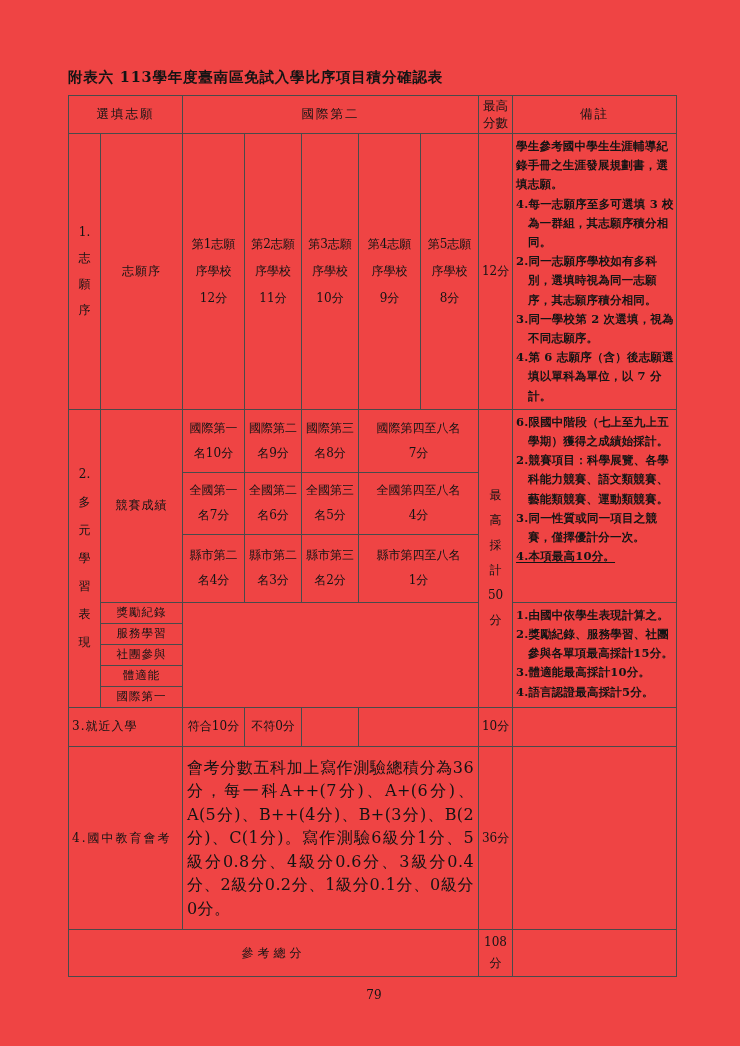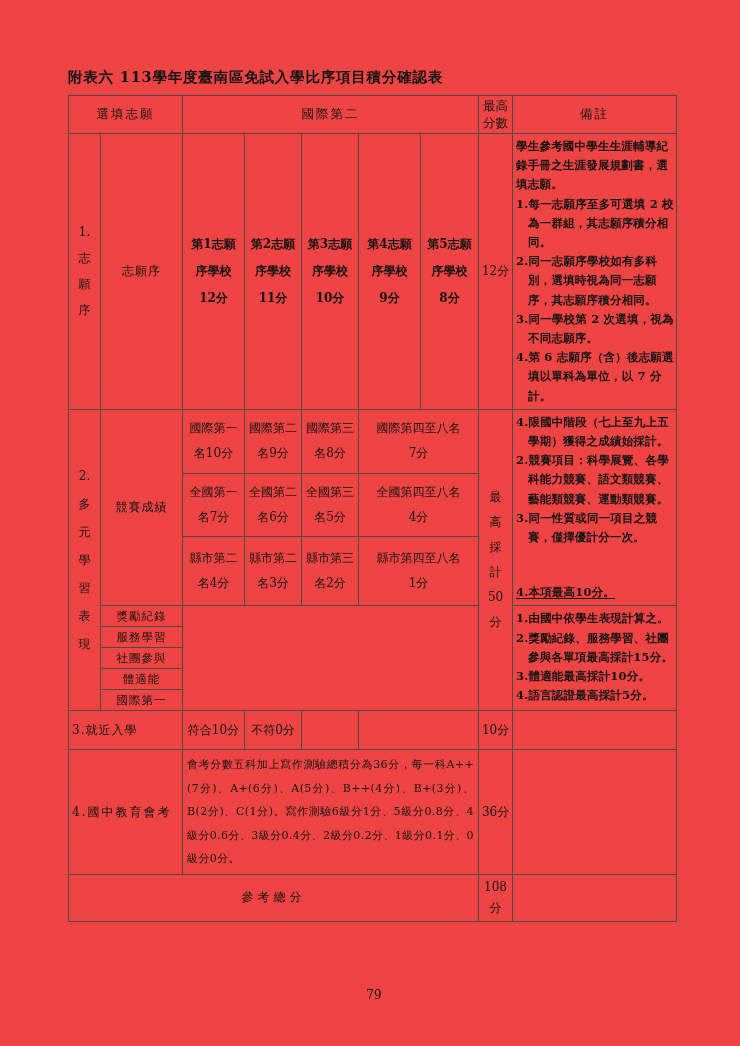"1.每一志願序至多可選填 2 校為一群組，其志願序積分相同。" div { text: 1.每一志願序至多可選填 2 -> 4.每一志願序至多可選填 3 }
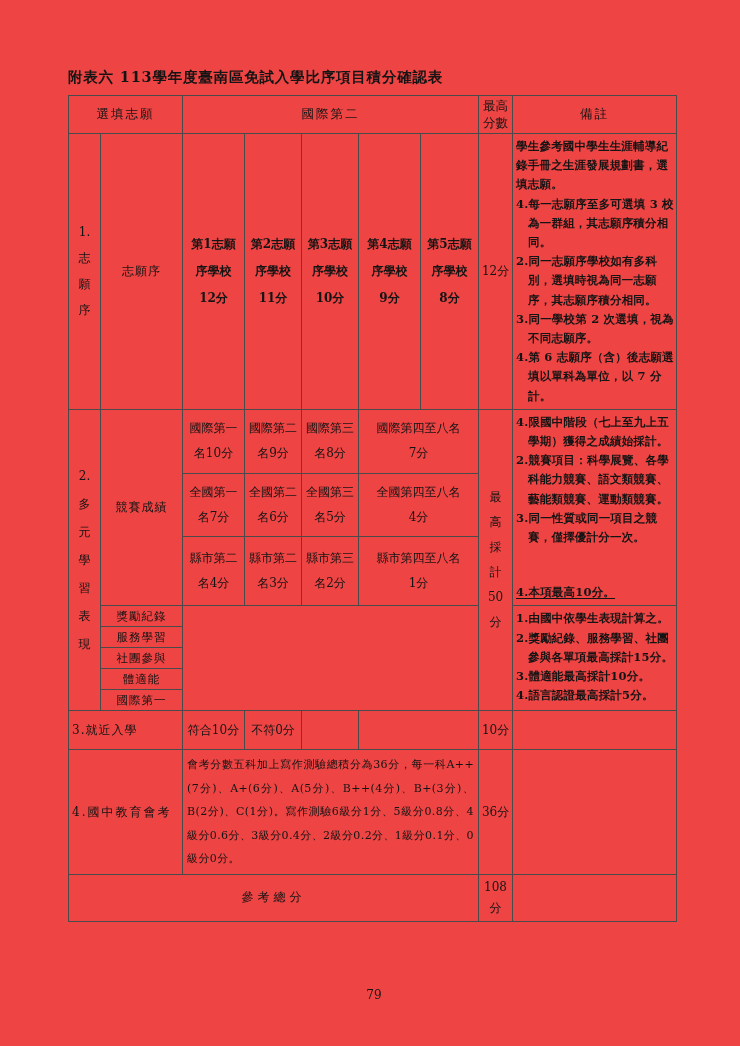"第1志願" .r1 .score { font-weight: bold -> none }
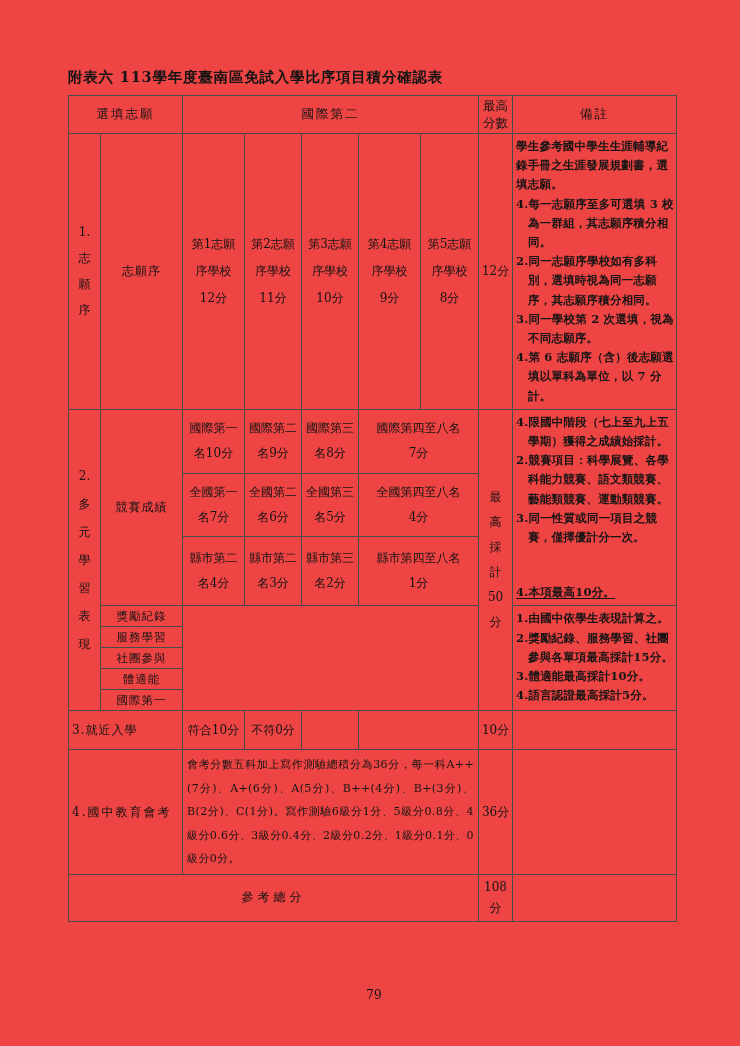"4.限國中階段（七上至九上五學期）獲得之成績始採計。" div { text: 4 -> 6 }
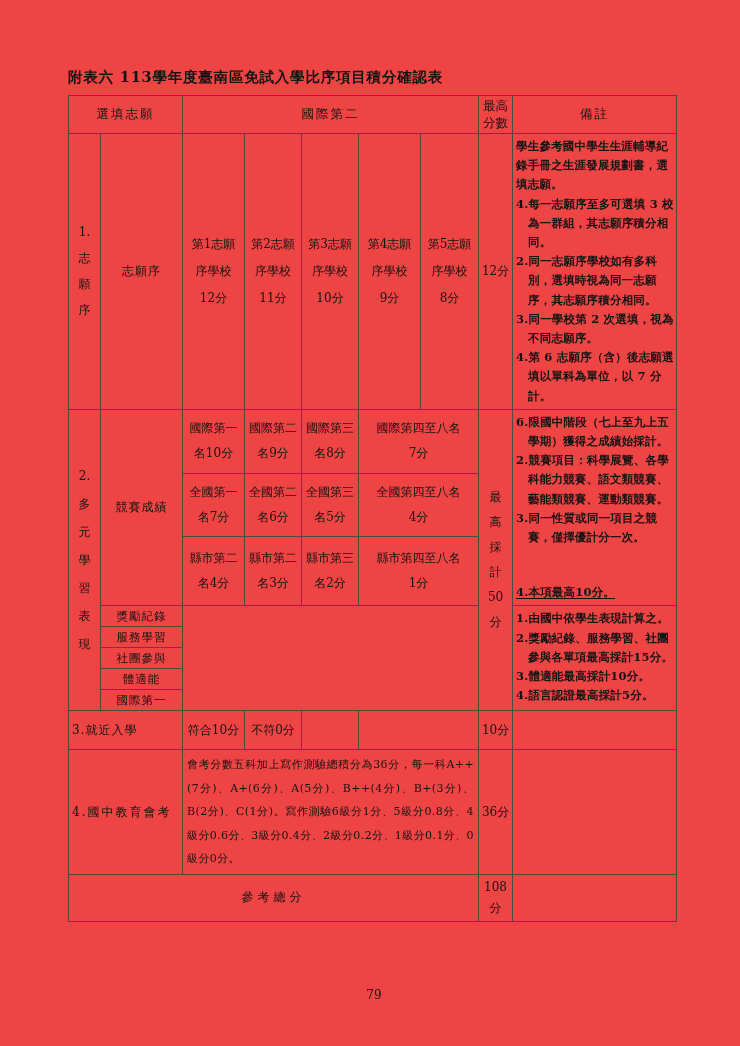"4.本項最高10分。" .u4 div:nth-child(4) { margin-top: 36px -> none }
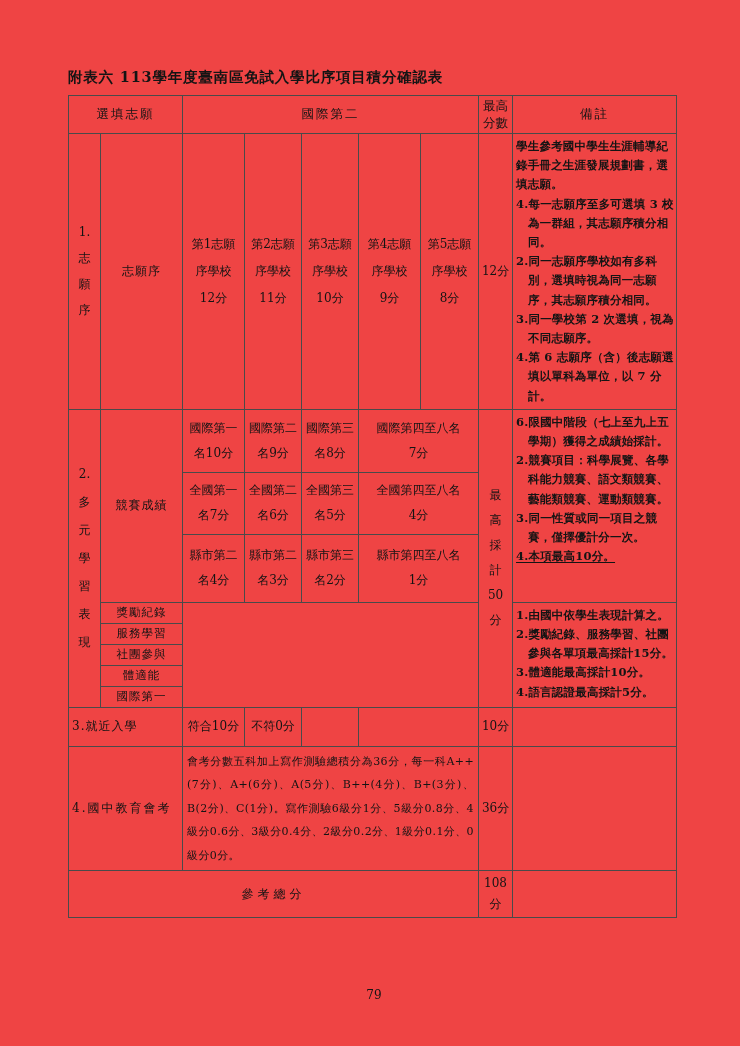"會考分數五科加上寫作測驗總積分為36分，每一科A++(7分)、A+(6分)、A(" .exam-desc { font-size: 11px -> 16px; padding: 3px 4px -> 9px 4px }
